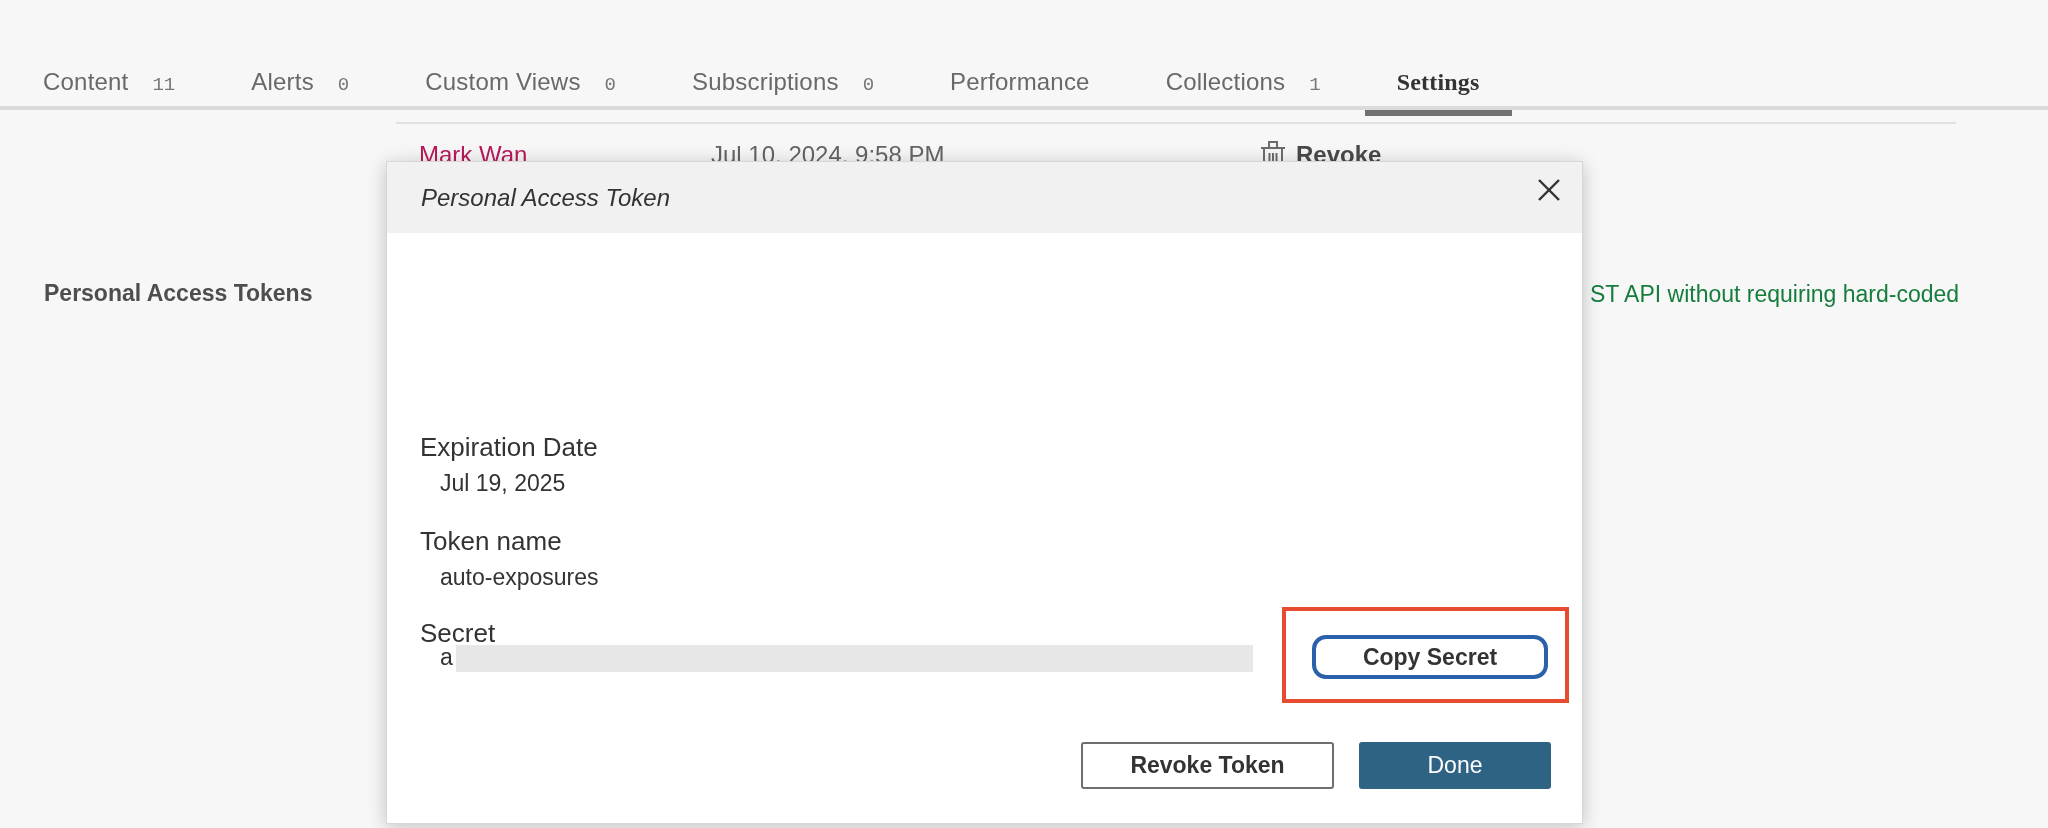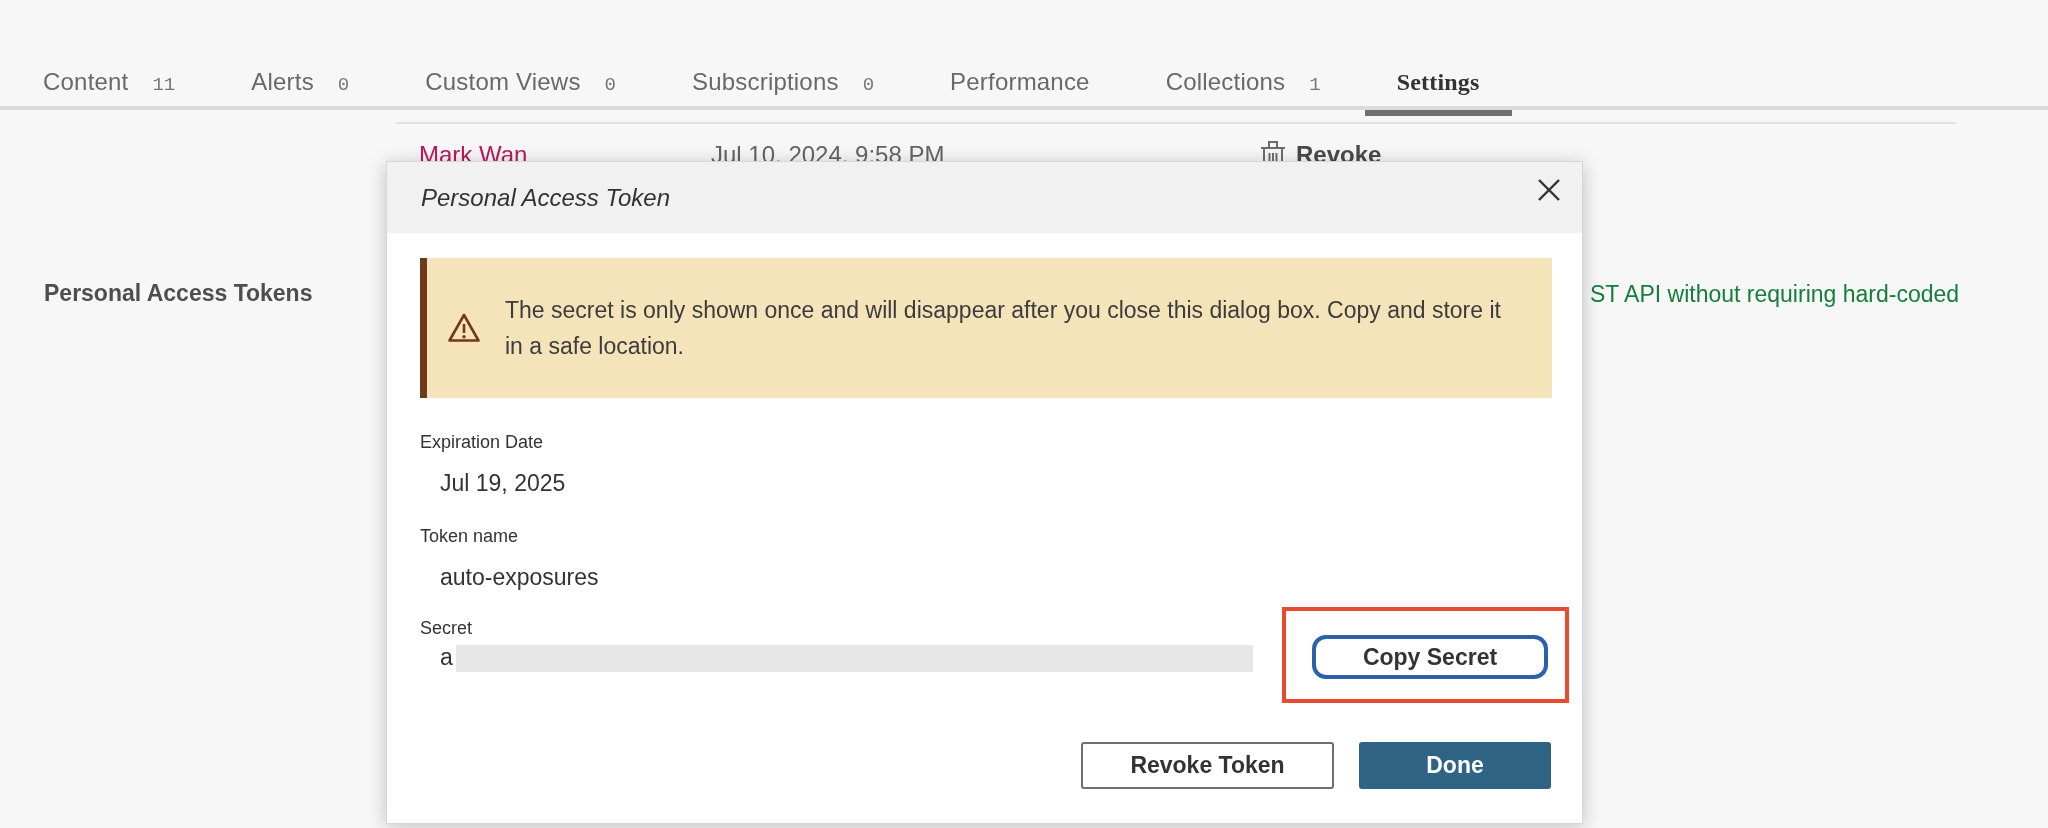"The secret is only shown" div.warn-banner { html: <div> <svg> <path></path> <line></line> <circle></circle> </svg> <div>The secret is only shown once and will disappear after you close this dialog box. Copy and store it in a safe location.</div> </div> -> none }
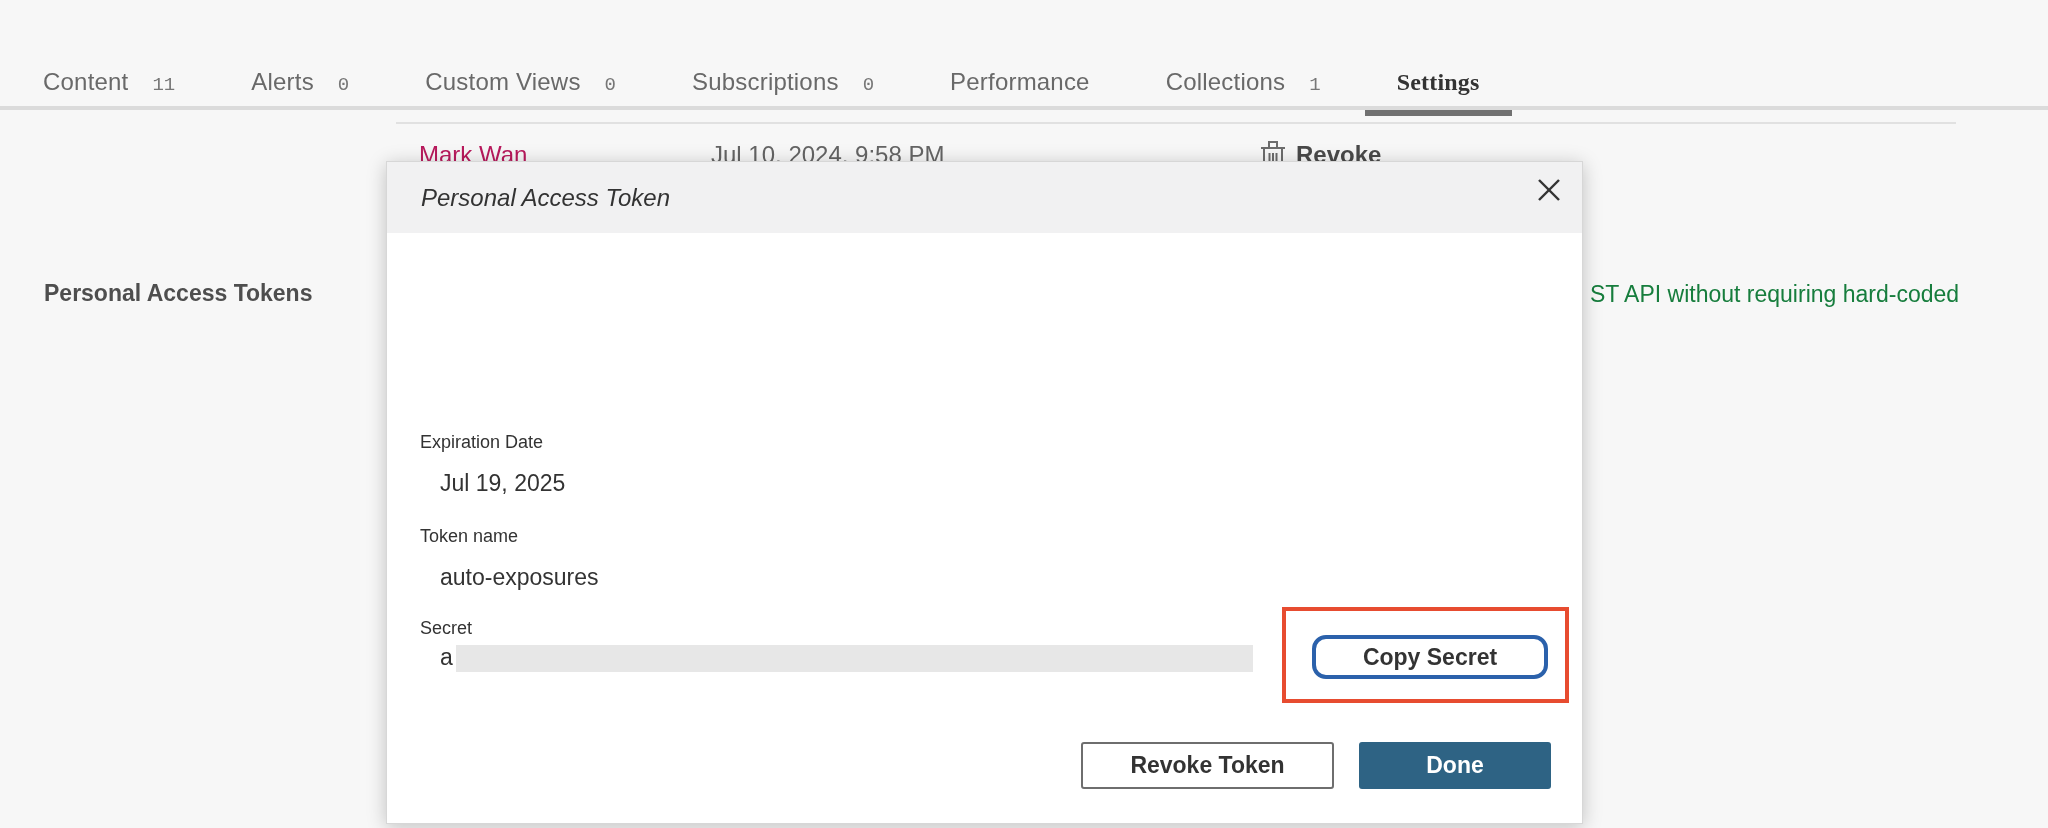"Expiration Date" .field-label { font-size: 18px -> 26px }
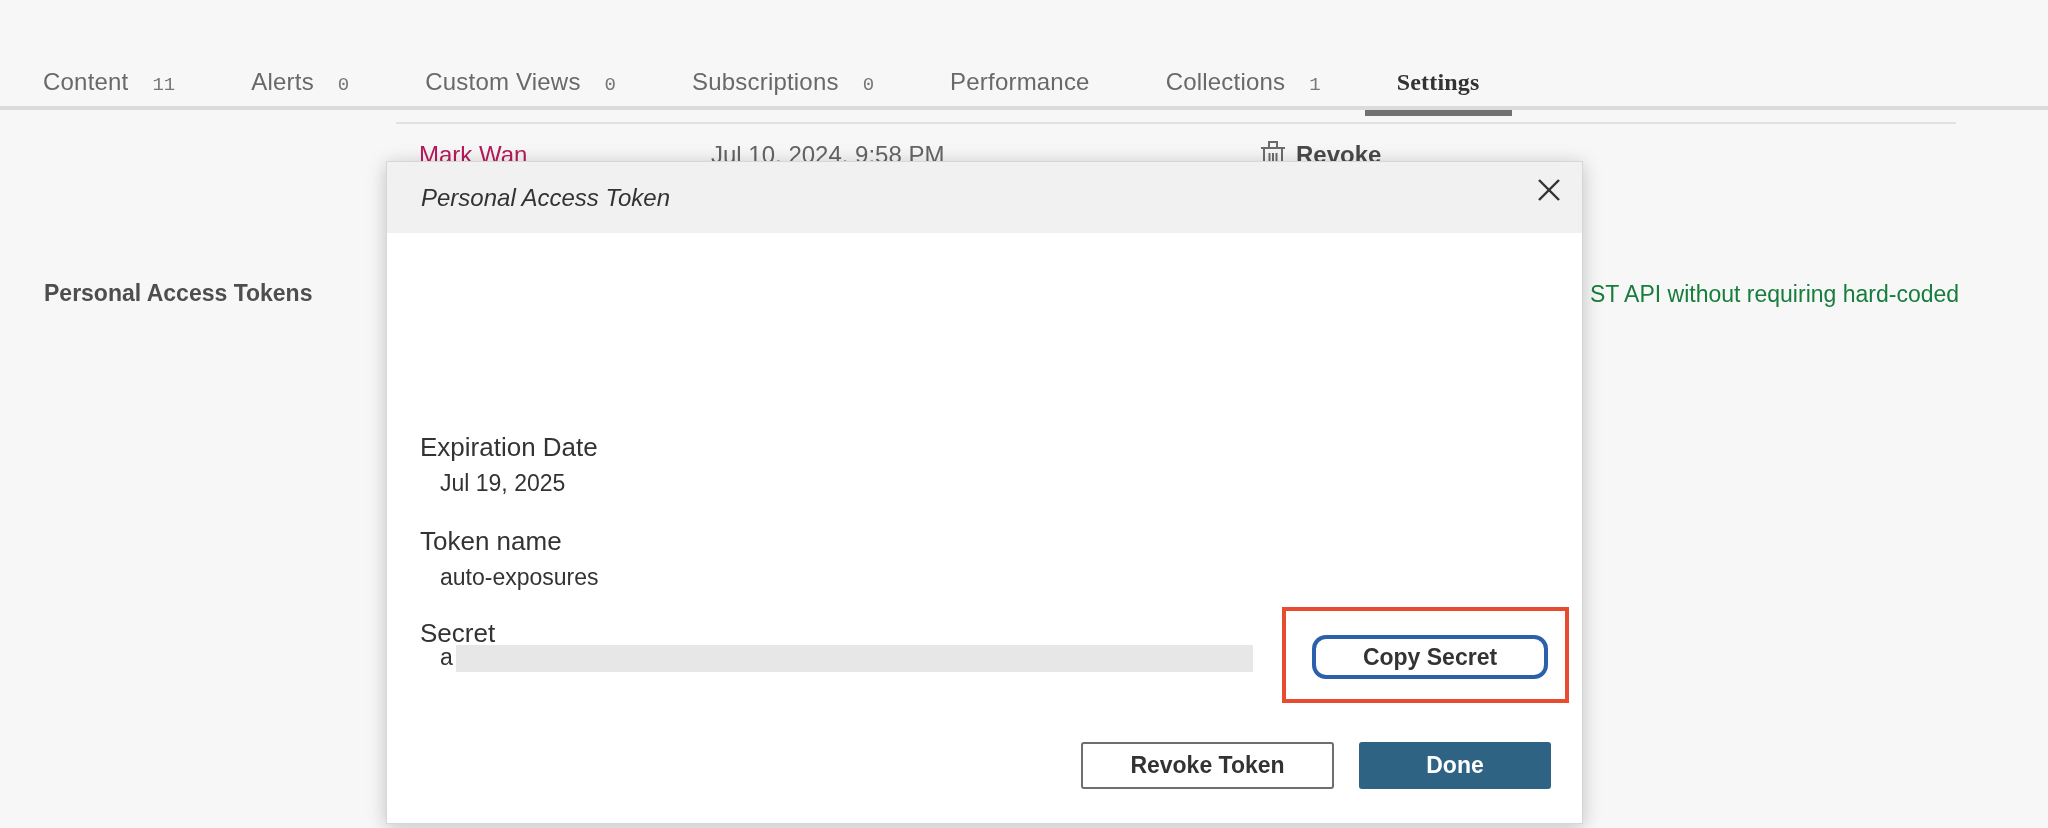"Done" .done-btn { font-weight: bold -> normal }
